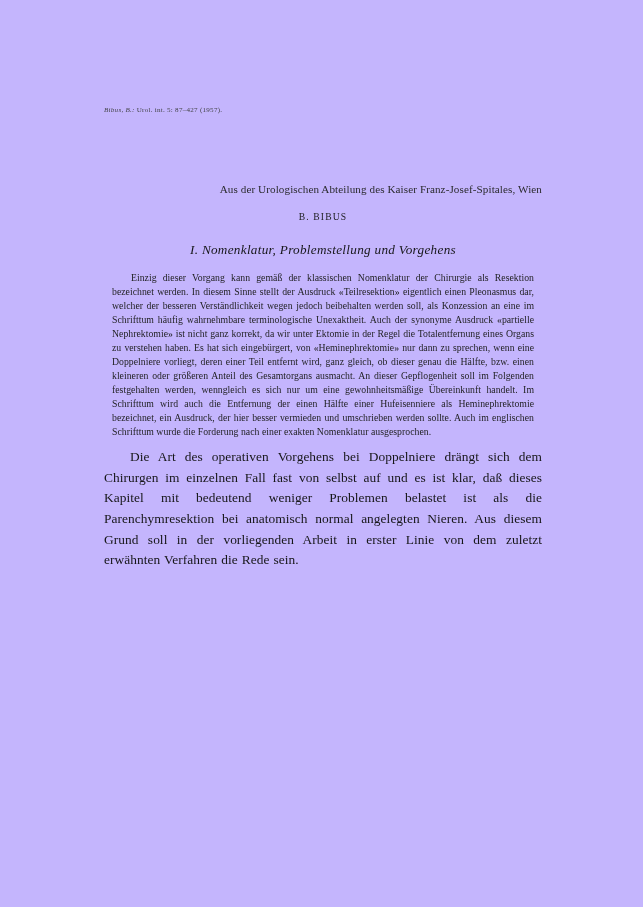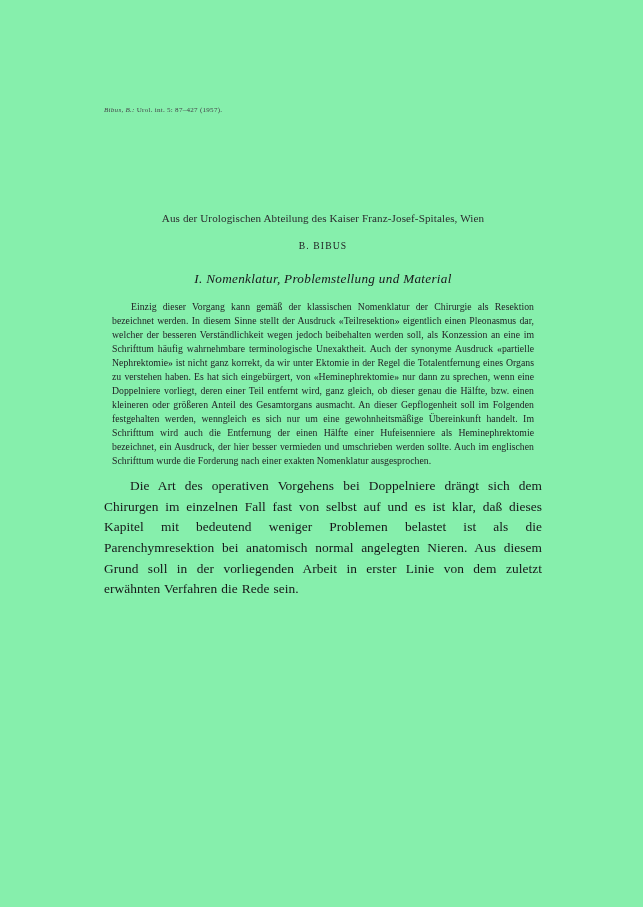"Bibus, B.: Urol. int. 5:" .page { background: #86efac -> #c4b5fd }
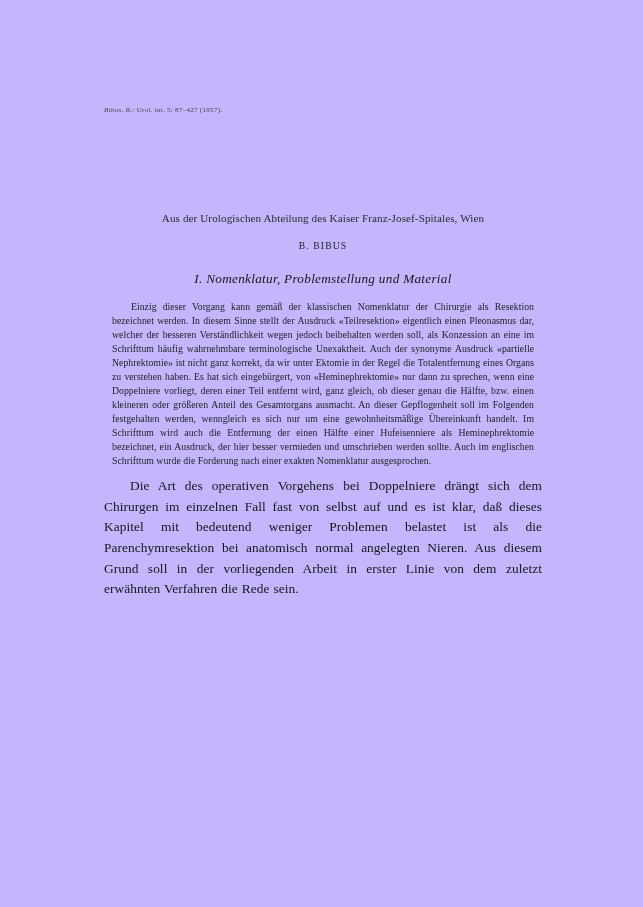"Aus der Urologischen Abteilung des" .affiliation { margin-top: 96px -> 67px; text-align: center -> right }
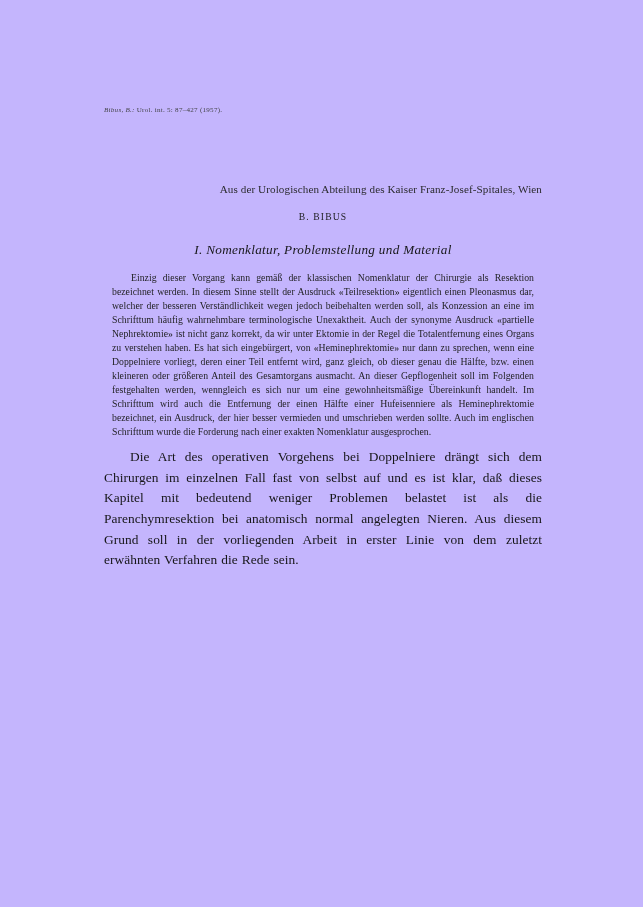"I. Nomenklatur, Problemstellung und" div.section-heading { text: Material -> Vorgehens }
